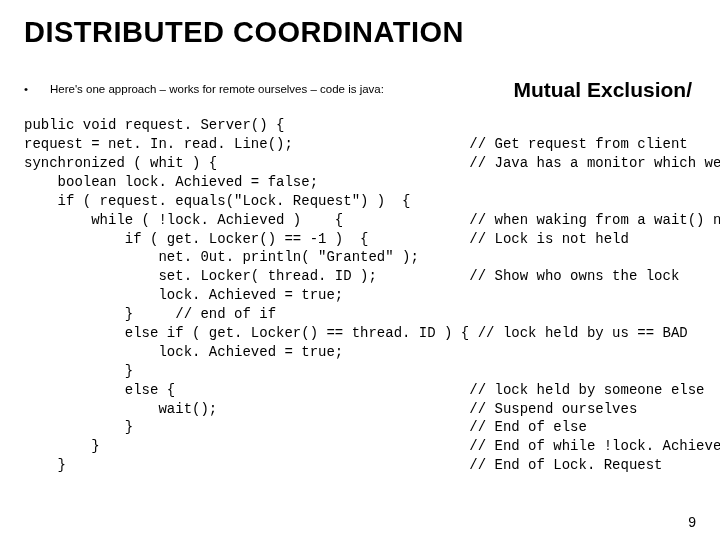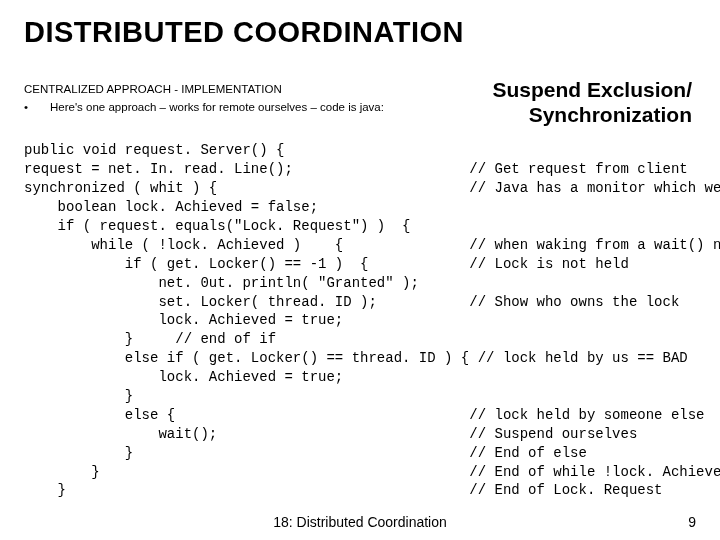"CENTRALIZED APPROACH - IMPLEMENTATION" div.subtitle { html: <div>CENTRALIZED APPROACH - IMPLEMENTATION</div> -> none }
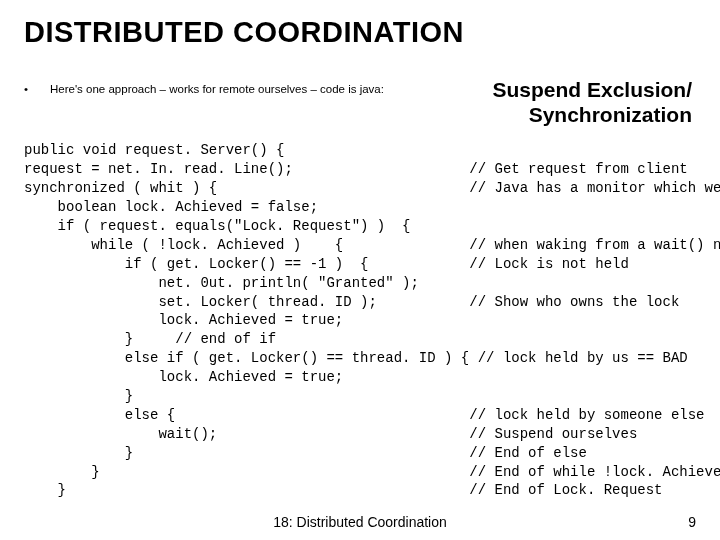"Suspend Exclusion/" div { text: Suspend -> Mutual }
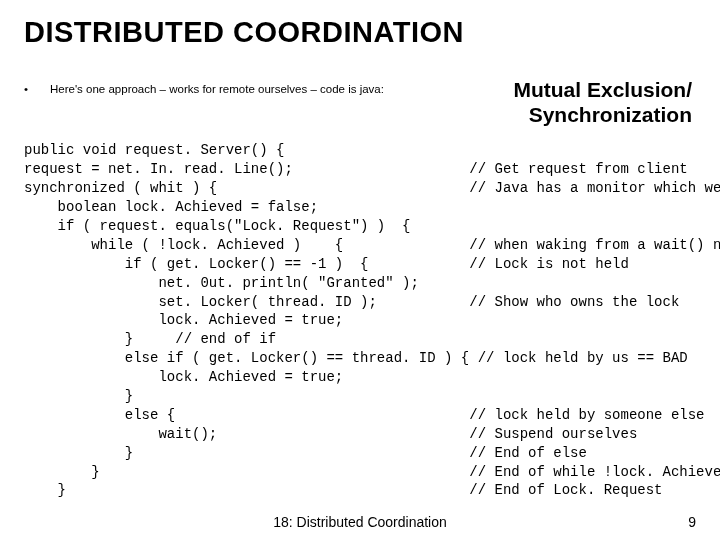"Synchronization" div { html: <div>Synchronization</div> -> none }
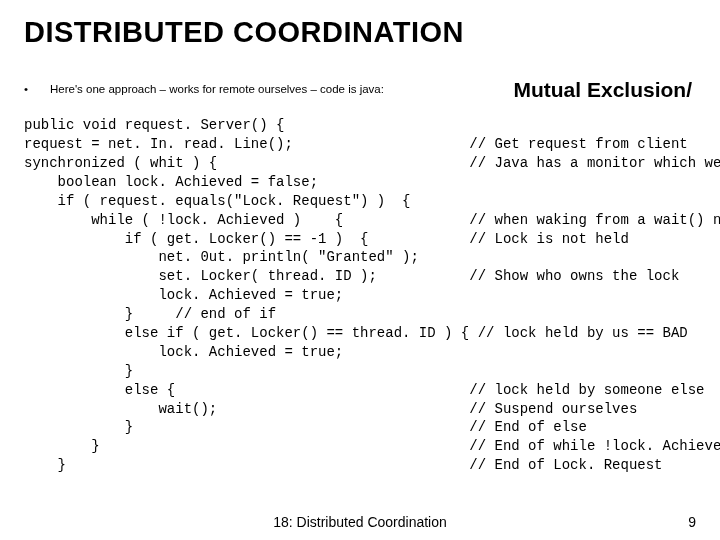"18: Distributed Coordination" div.footer-center { html: <div>18: Distributed Coordination</div> -> none }
